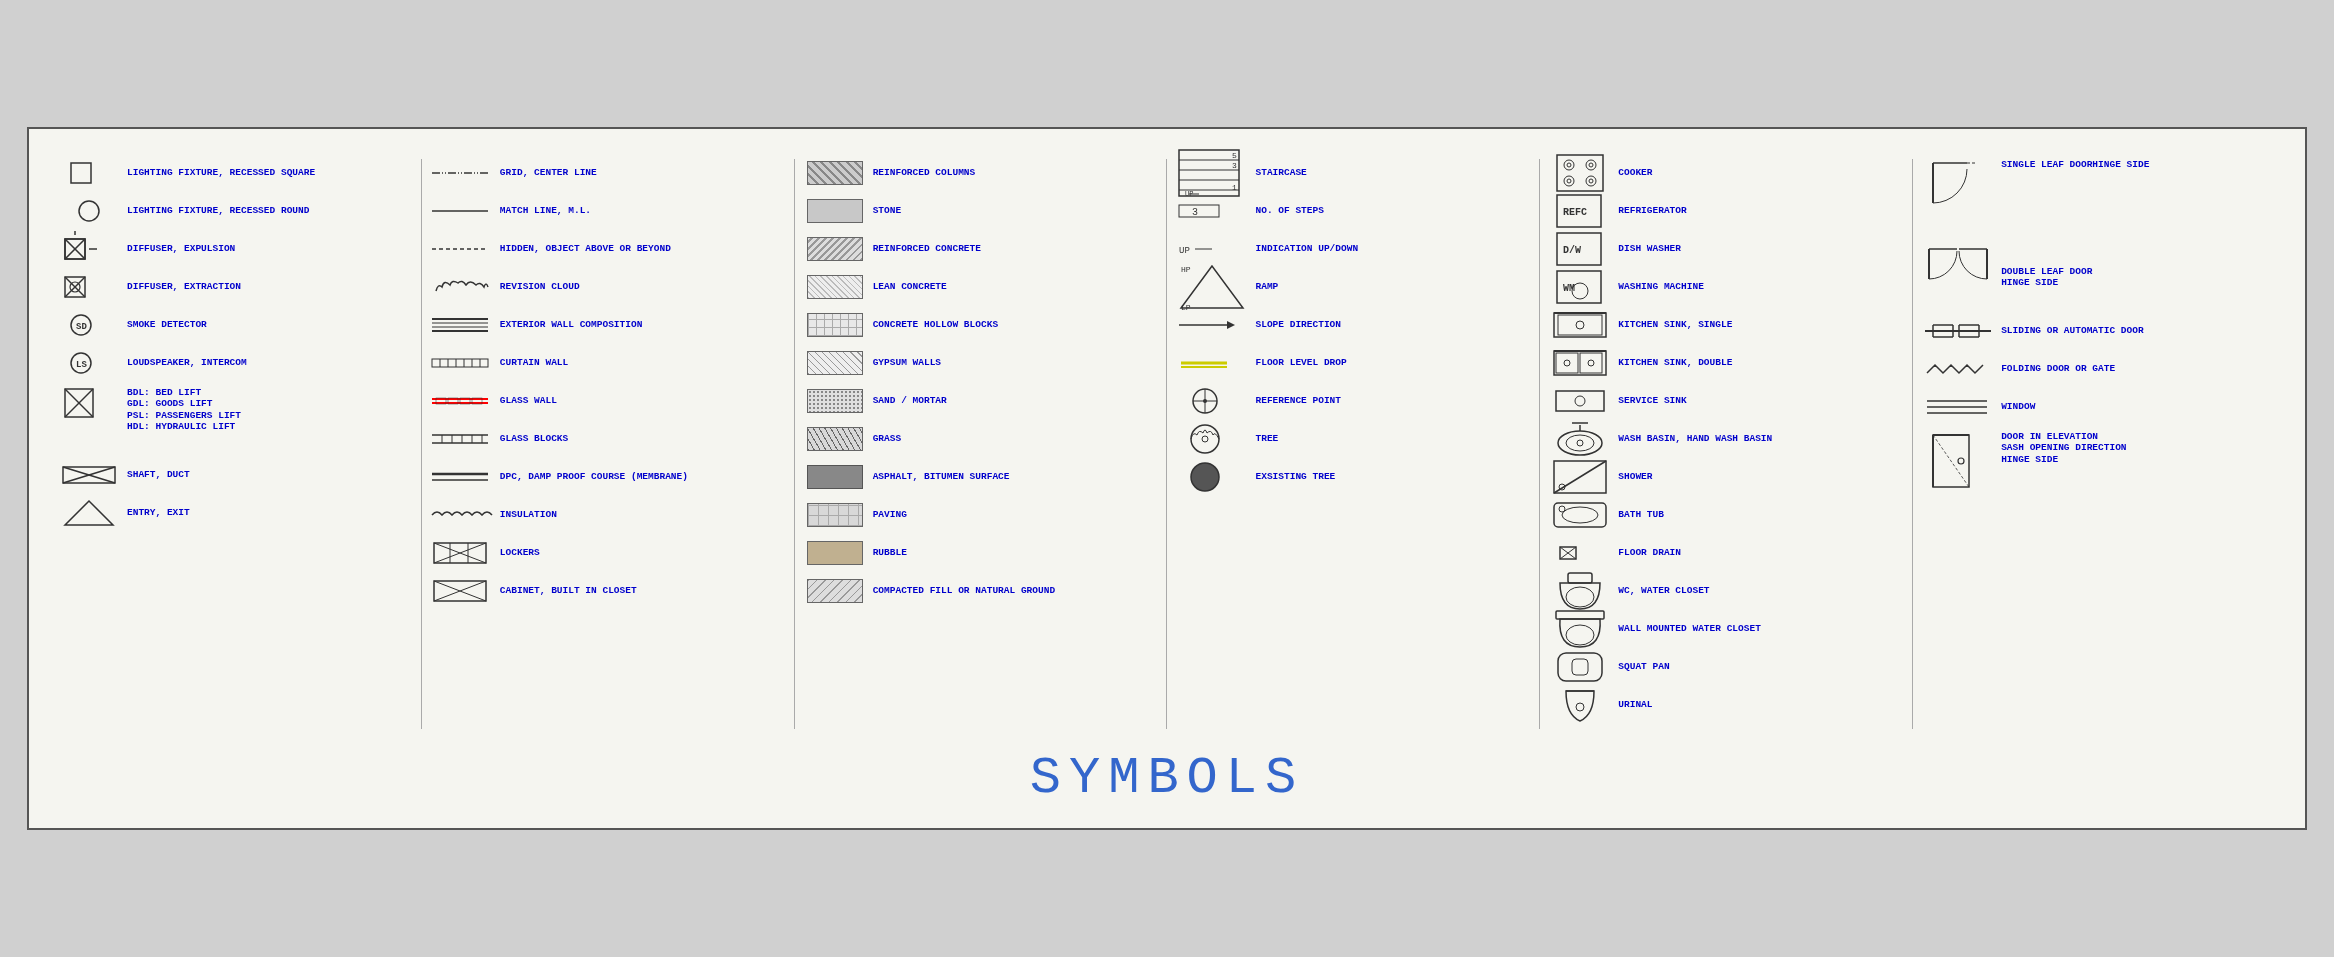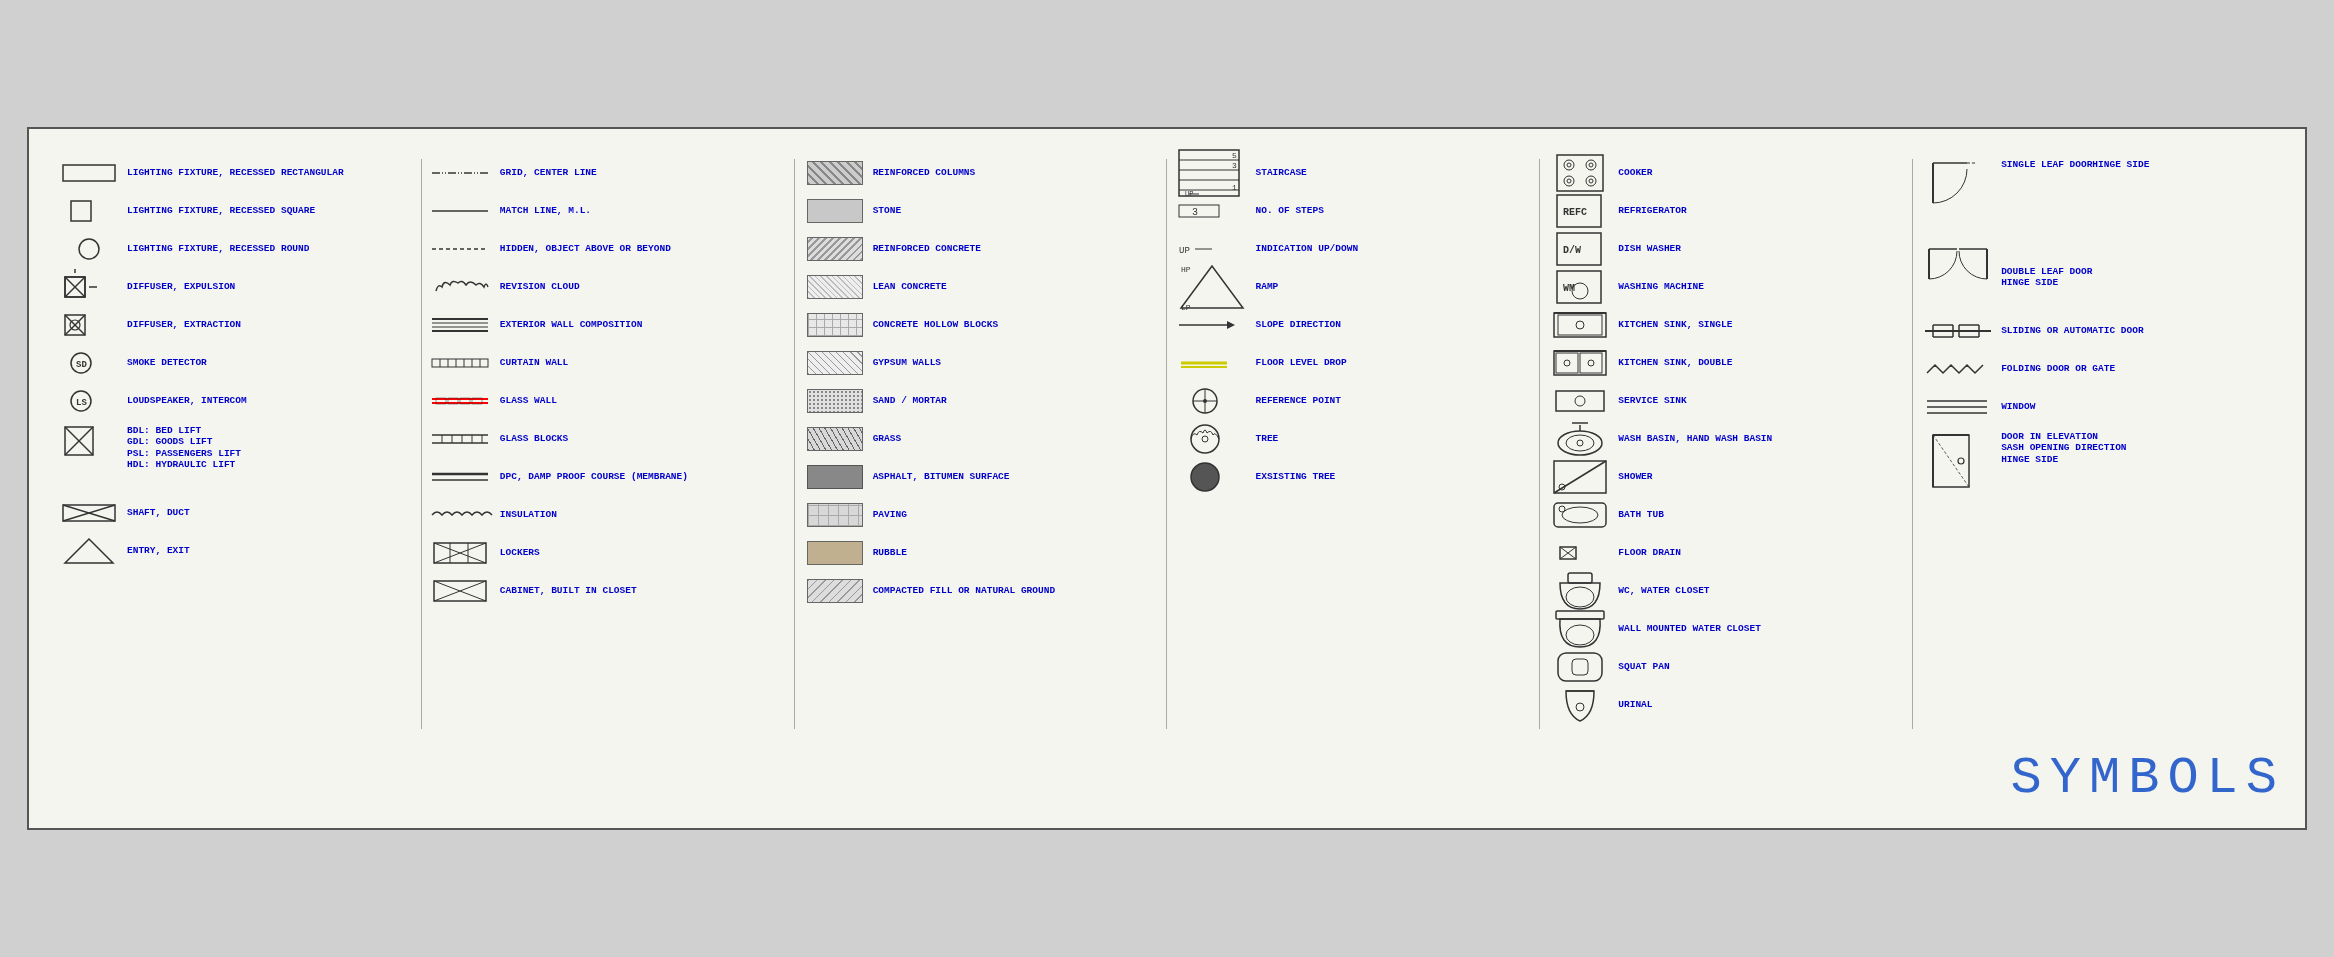"LIGHTING FIXTURE, RECESSED RECTANGULAR" div.symbol-row { html: <div> <div> <svg> <rect></rect> </svg> </div> <span>LIGHTING FIXTURE, RECESSED RECTANGULAR</span> </div> -> none }
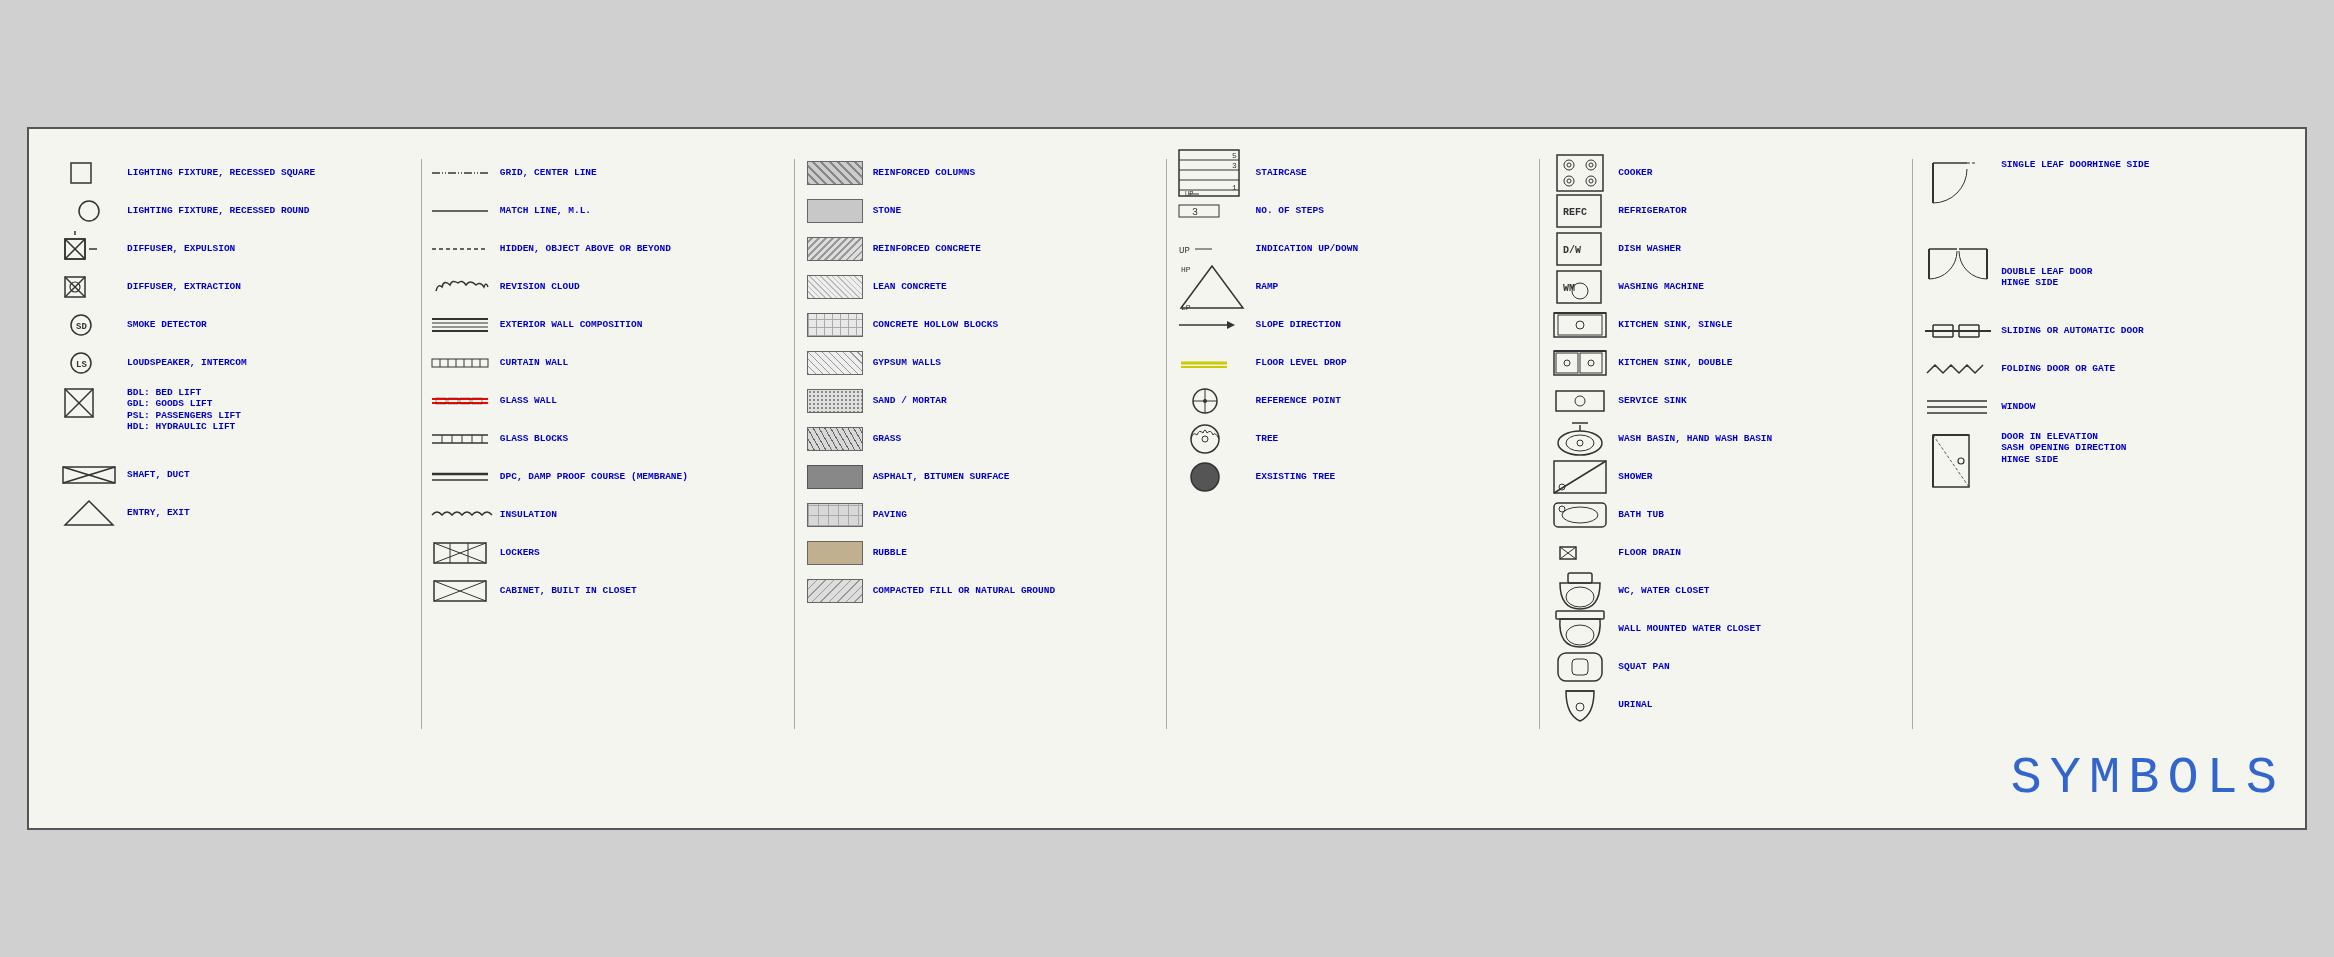"SYMBOLS" .title-row { text-align: right -> center }
